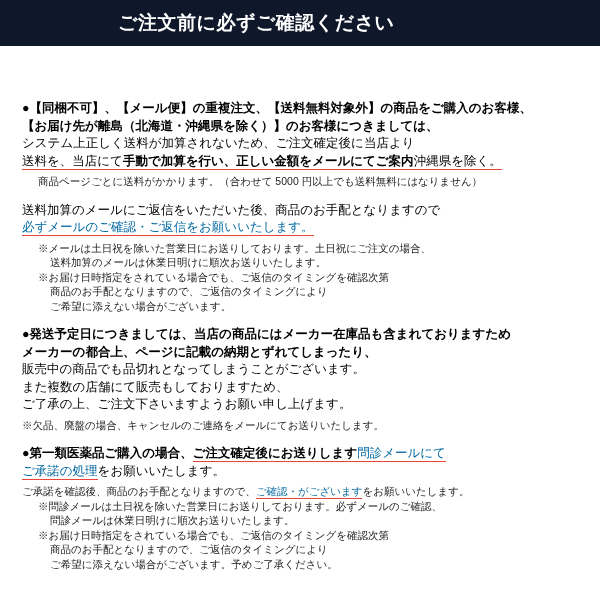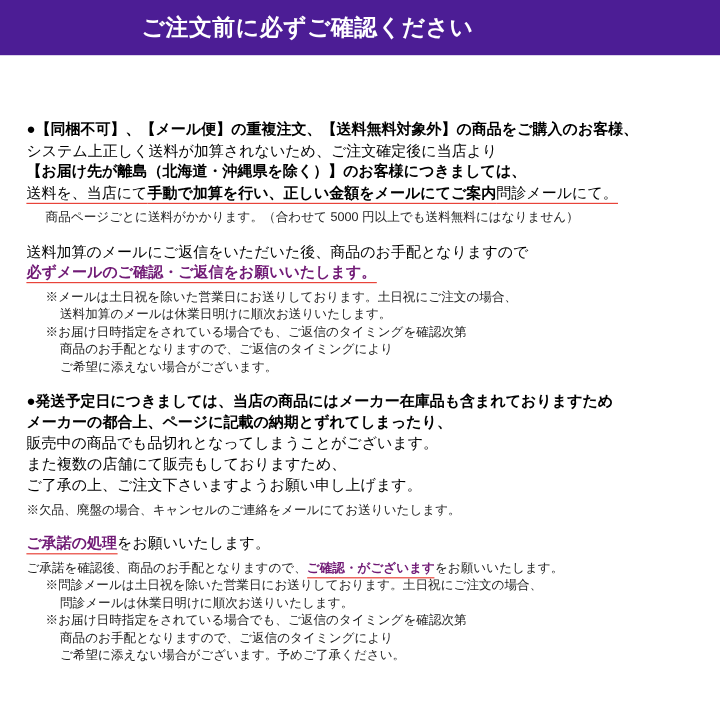"ご注文前に必ずご確認ください" .header-bar { background: #4c1d95 -> #0f172a }
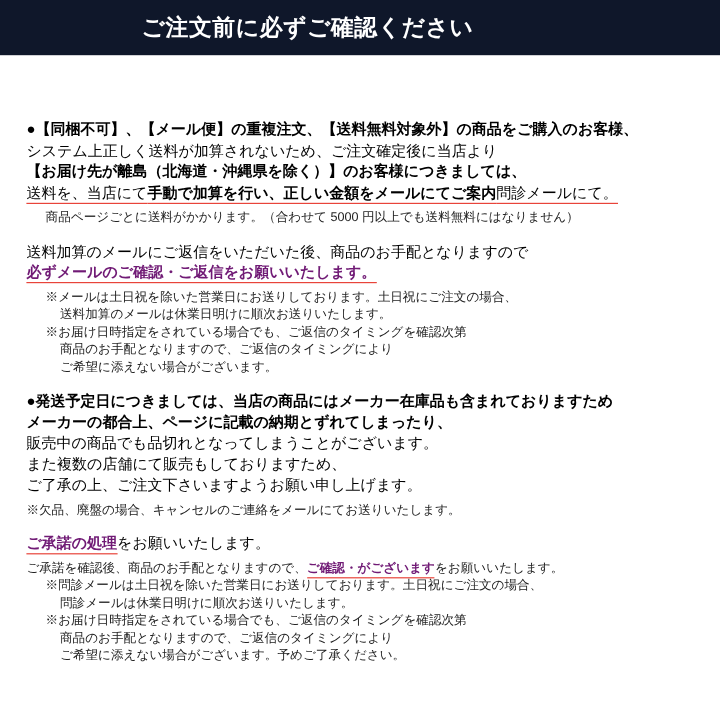"システム上正しく送料が加算されないため、ご注文確定後に当店より" div.line { order: before "【お届け先が離島（北海道・沖縄県を除く）】のお客様につきましては、" -> after "【お届け先が離島（北海道・沖縄県を除く）】のお客様につきましては、" }
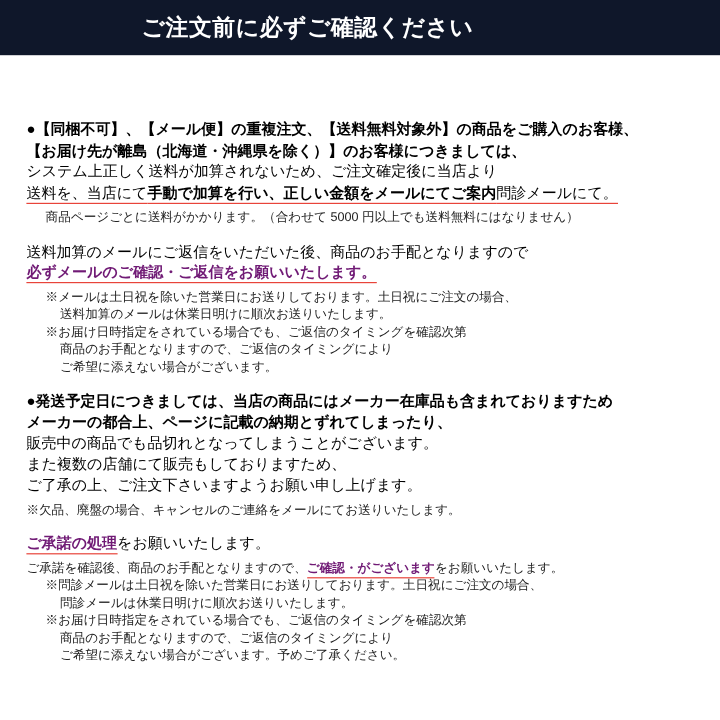"問診メールにて。" span.u-red { text: 問診メールにて -> 沖縄県を除く }
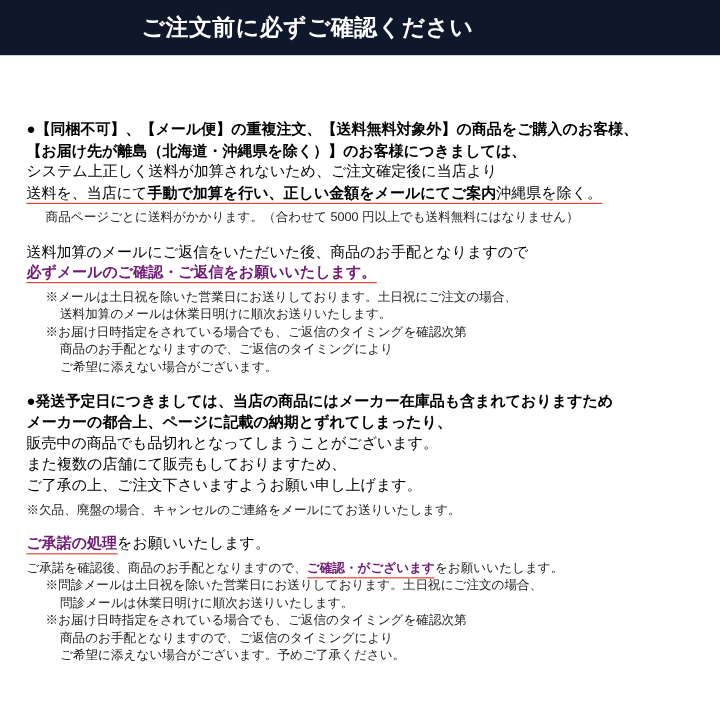"必ずメールのご確認・ご返信をお願いいたします。" .t-red-bold { color: #701a75 -> #0369a1; font-weight: bold -> normal }
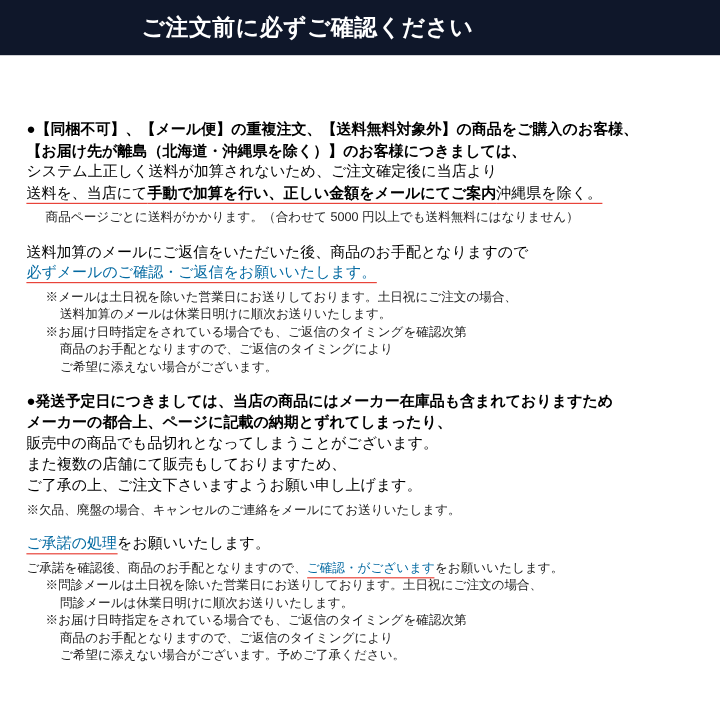"●第一類医薬品ご購入の場合、ご注文確定後にお送りします問診メールにて" div.line { html: none -> <div><span>●第一類医薬品ご購入の場合、</span><span>ご注文確定後にお送りします</span><span>問診メールにて</span></div> }
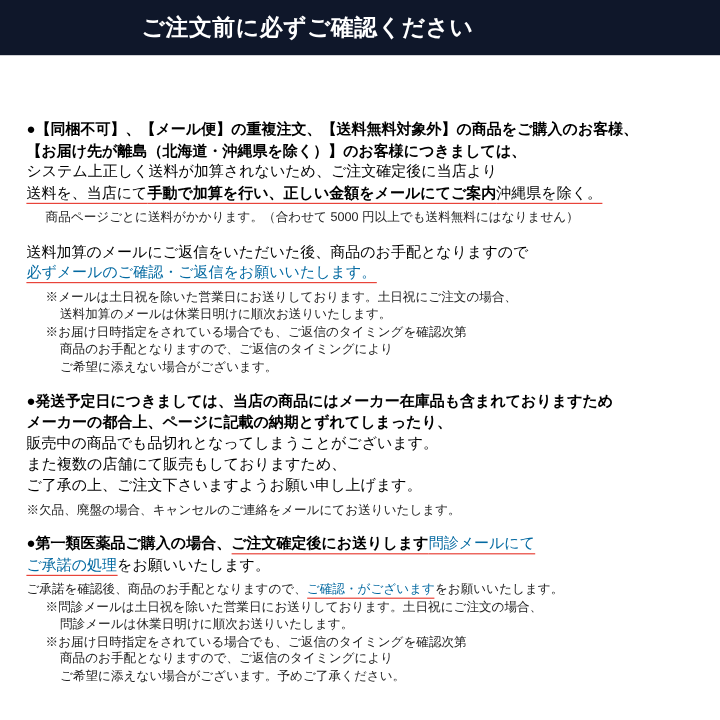"※問診メールは土日祝を除いた営業日にお送りしております。土日祝にご注文の場合、" div.sub { text: 土日祝にご注文の場合 -> 必ずメールのご確認 }
